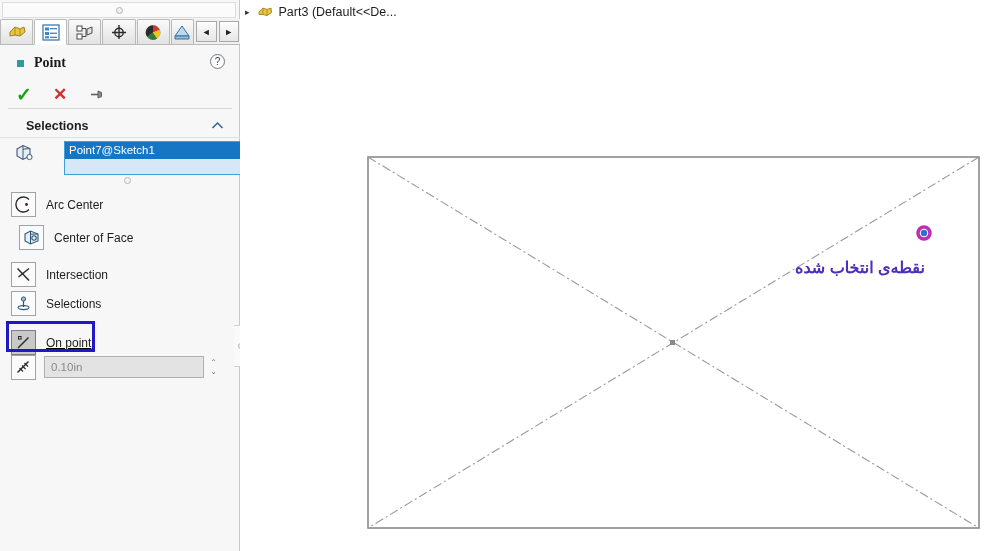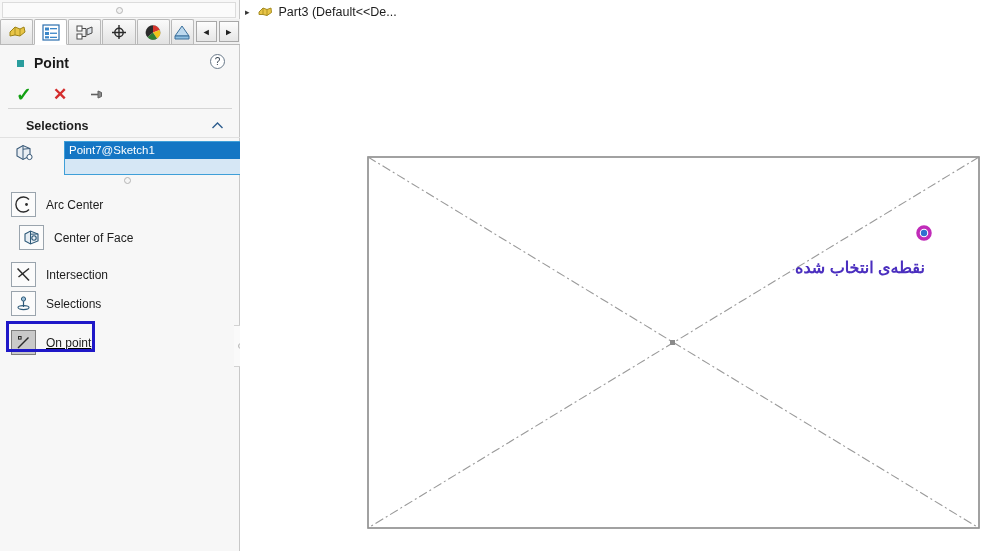"Point" .pm-title { font-family: none -> Liberation Serif, serif }
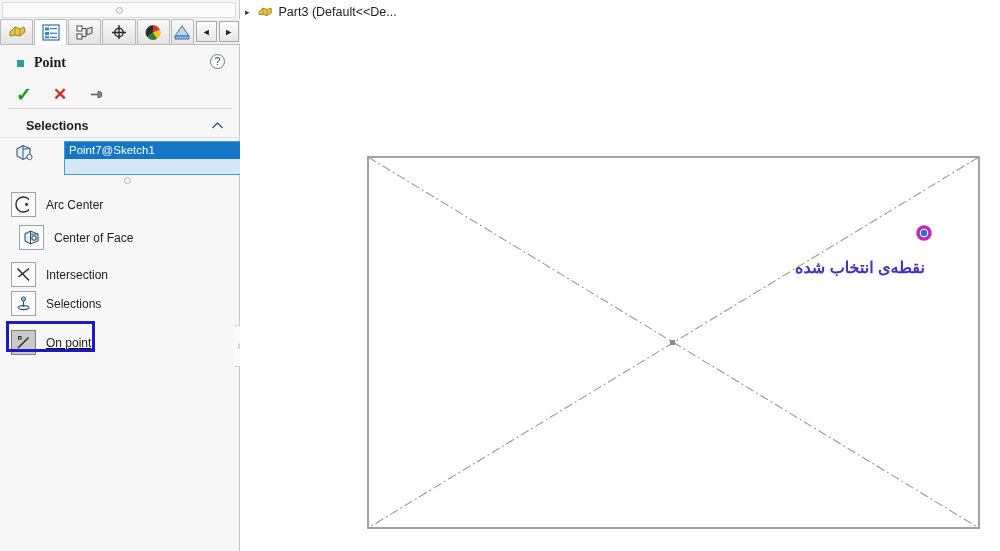"0.10in" div.dist-row { html: none -> <div> <div> <svg> <path></path> <path></path> </svg> </div> <div>0.10in</div> <div> <span>⌃</span> <span>⌄</span> </div> </div> }
